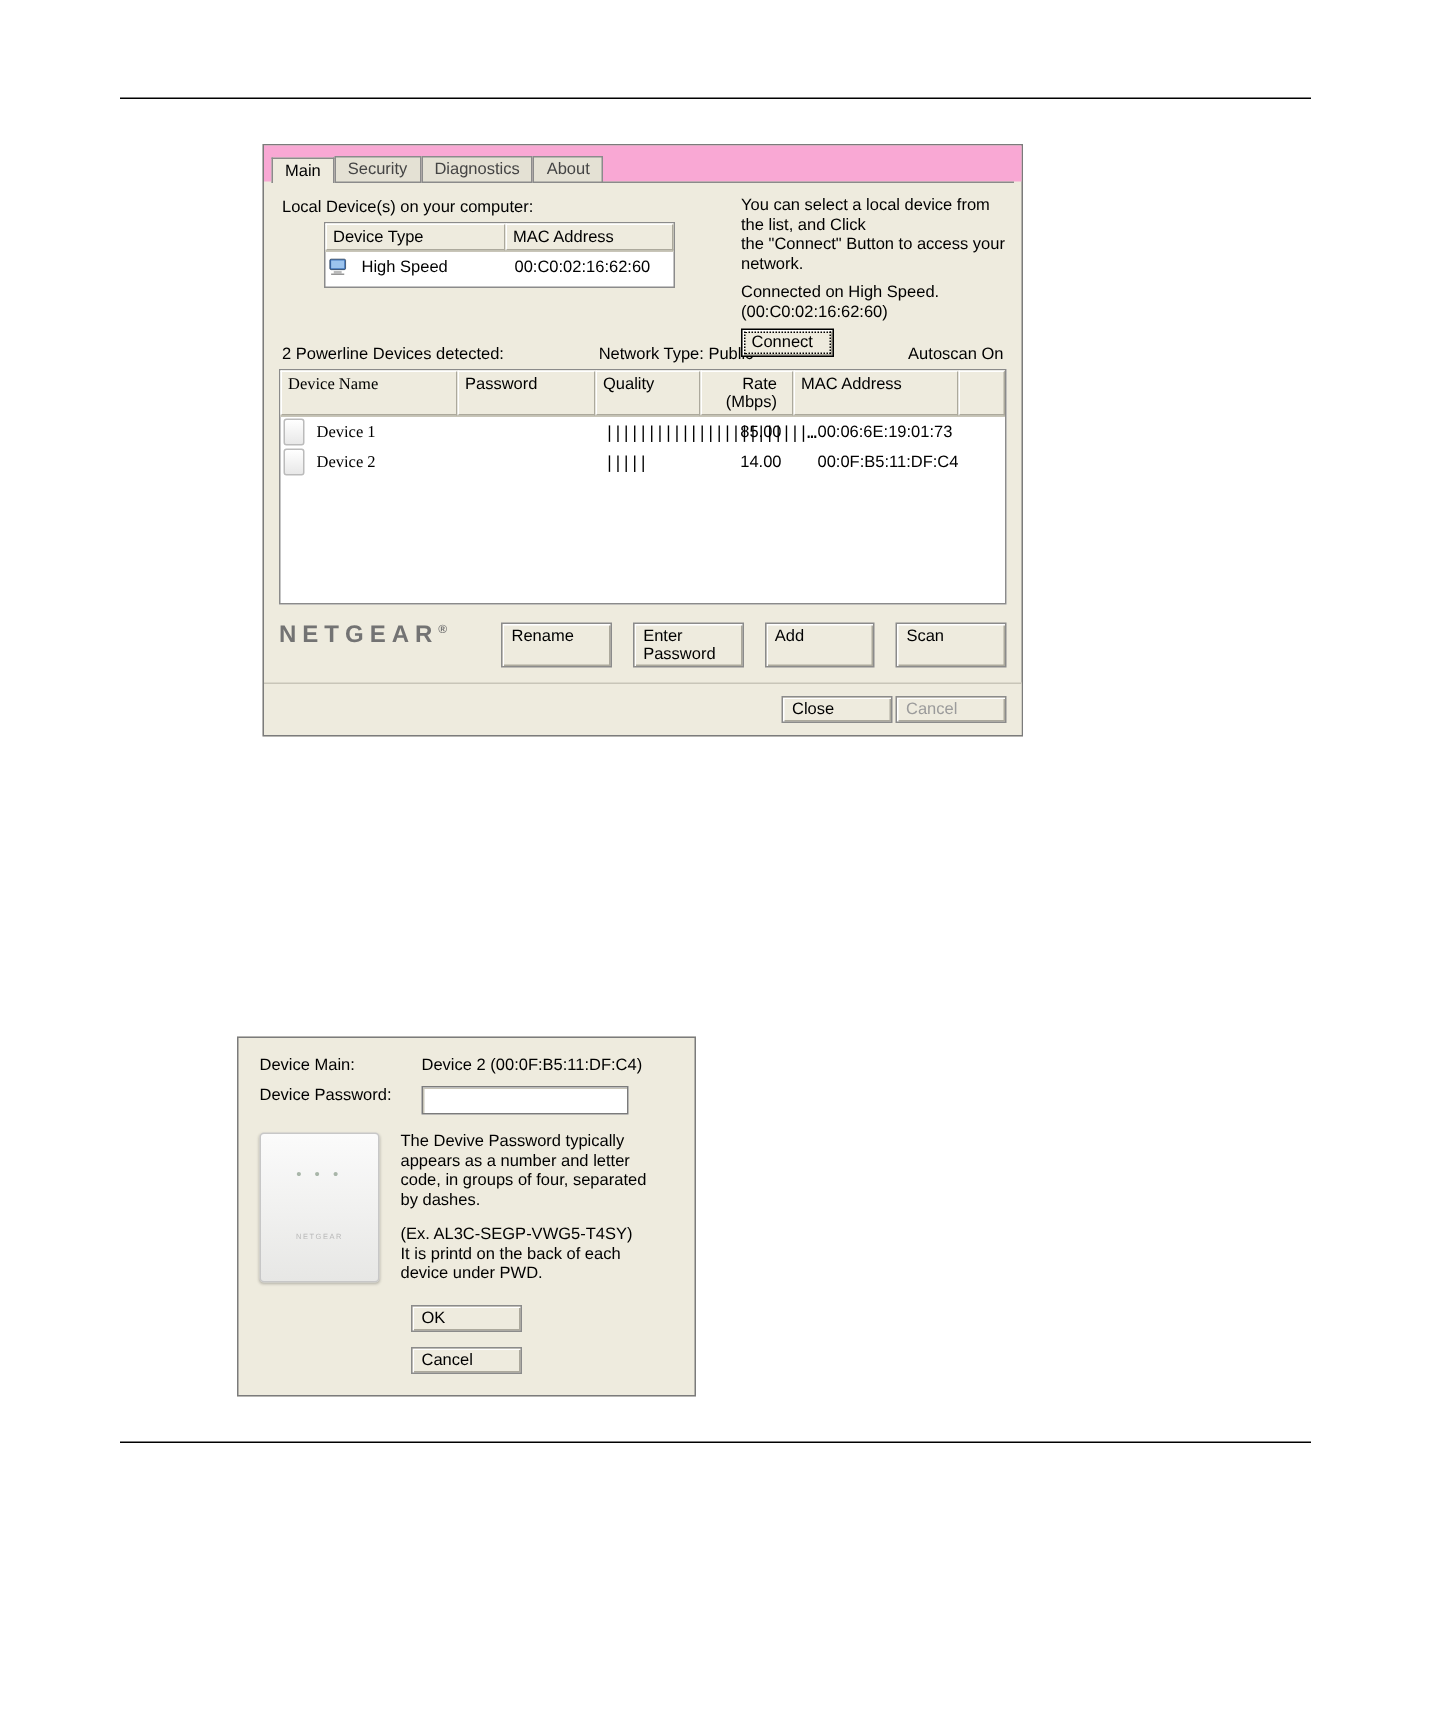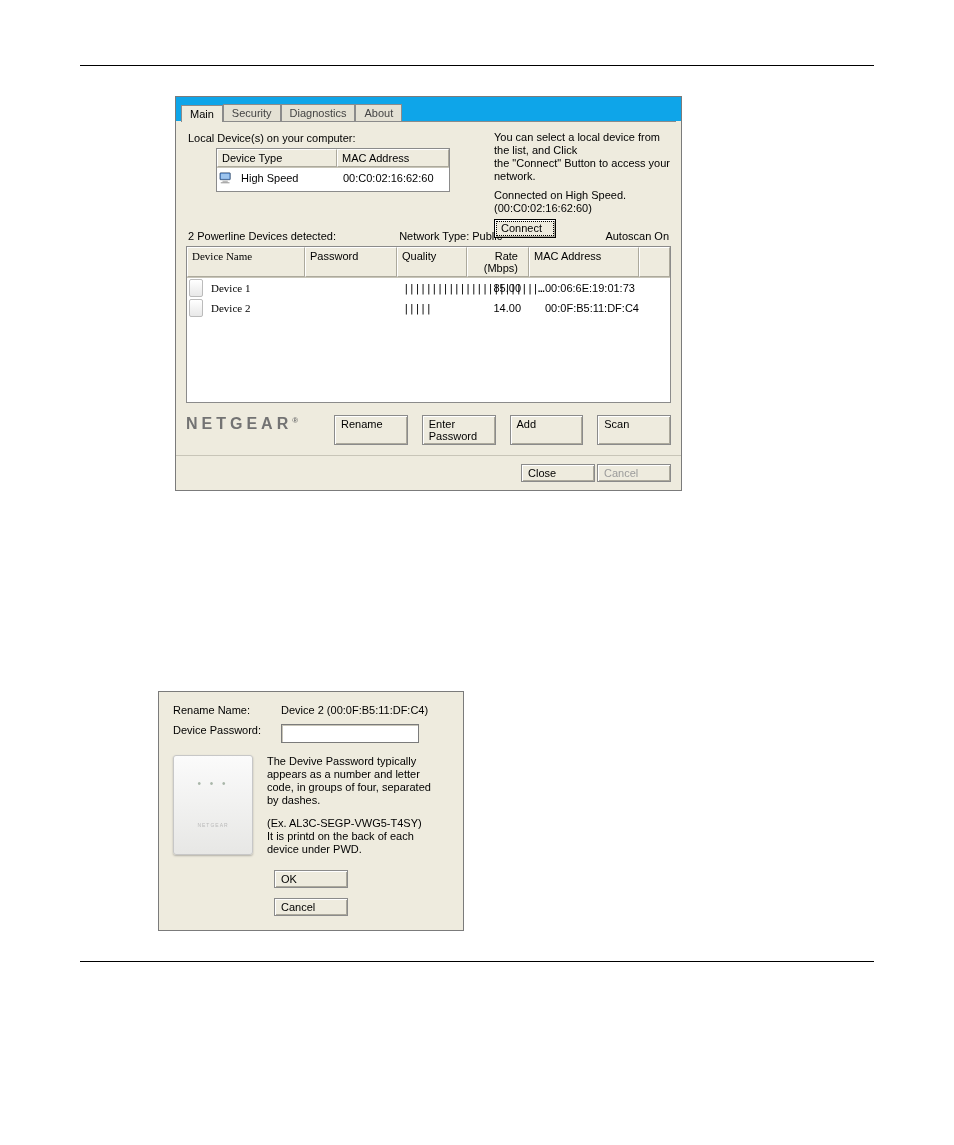"Main" .tabs { background: #0ea5e9 -> #f9a8d4 }
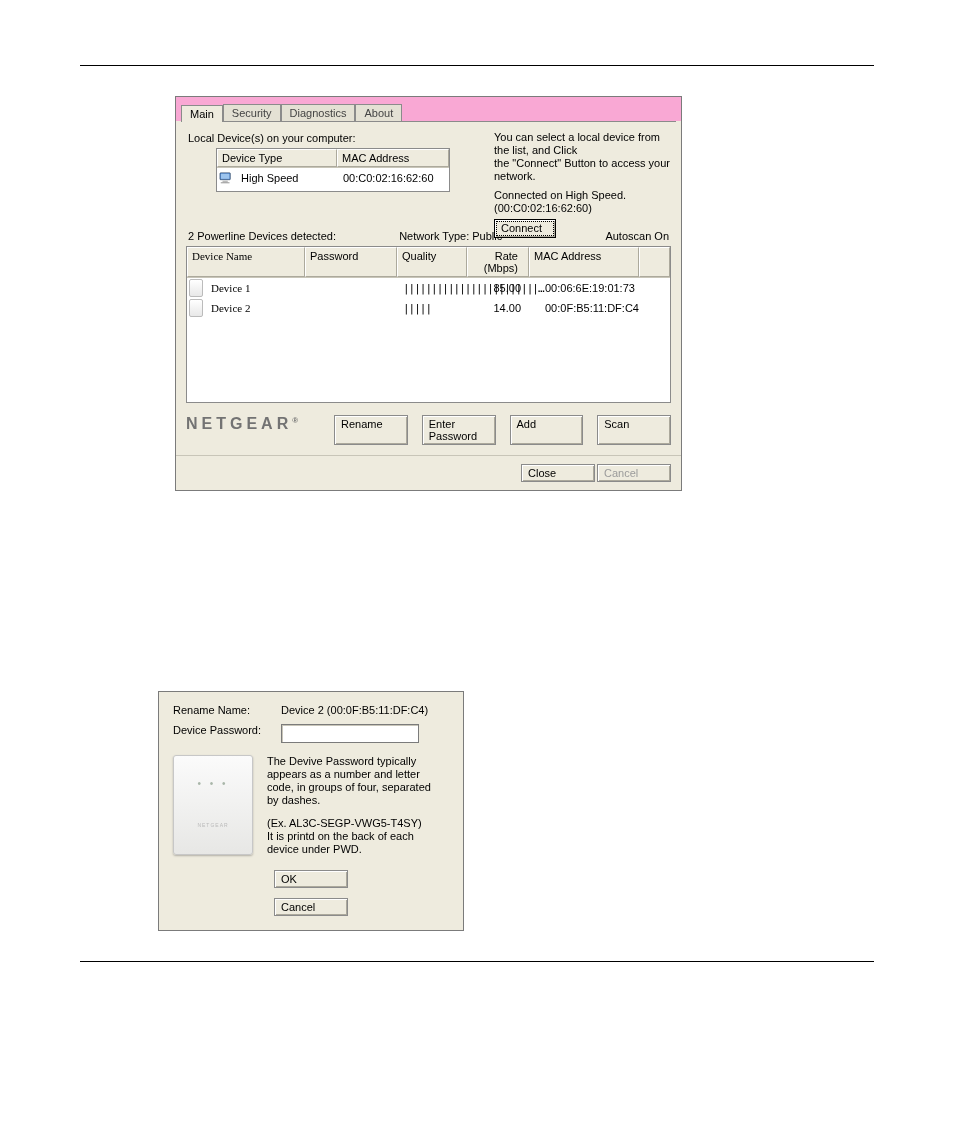"Rename Name:" div.l { text: Rename Name -> Device Main }
